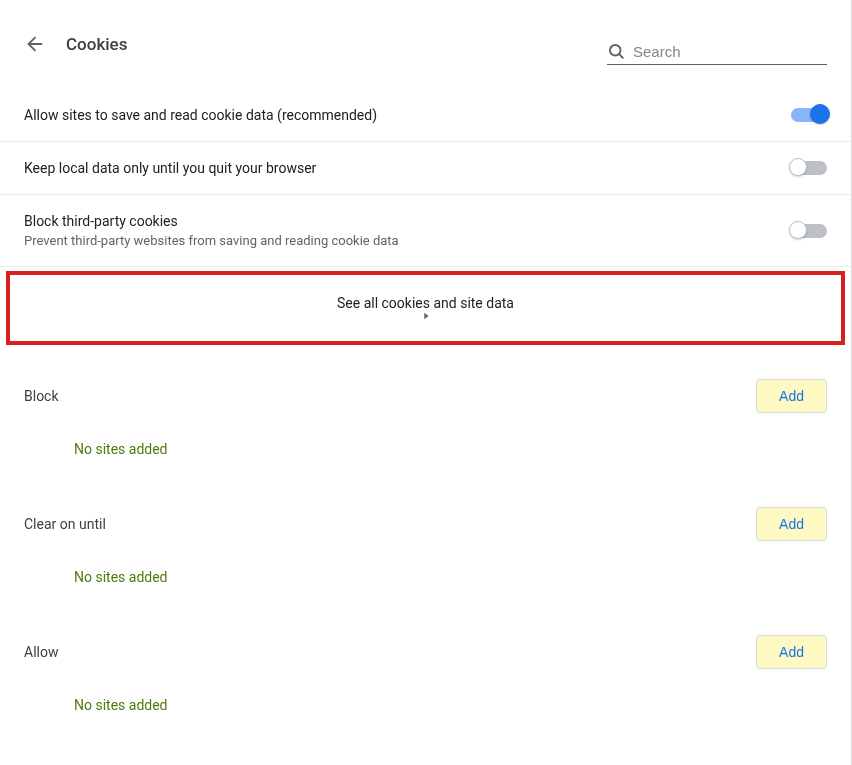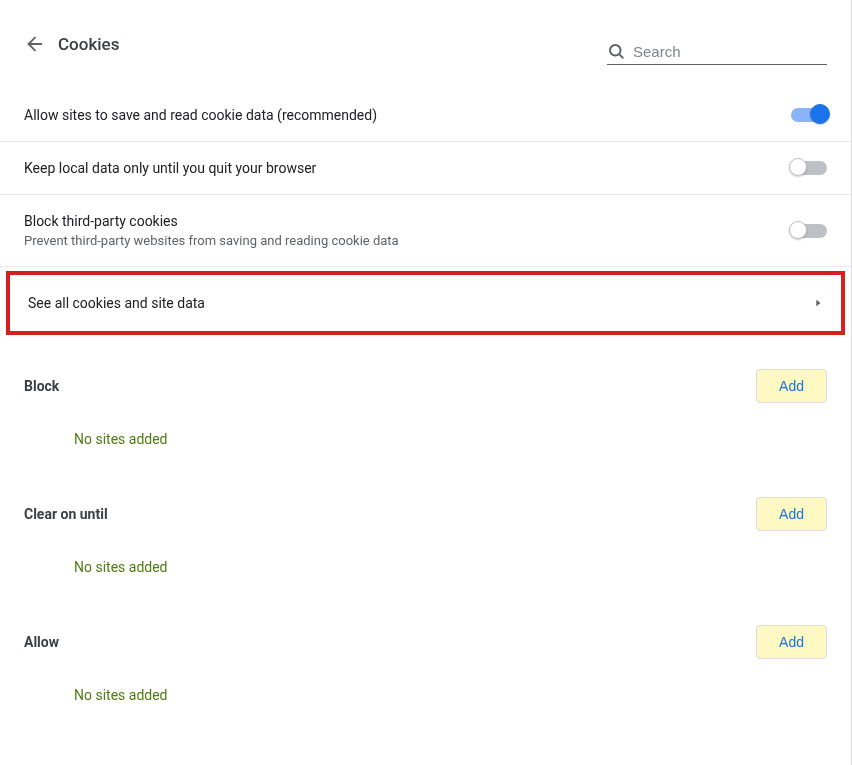"Cookies" .header { gap: 12px -> 20px }
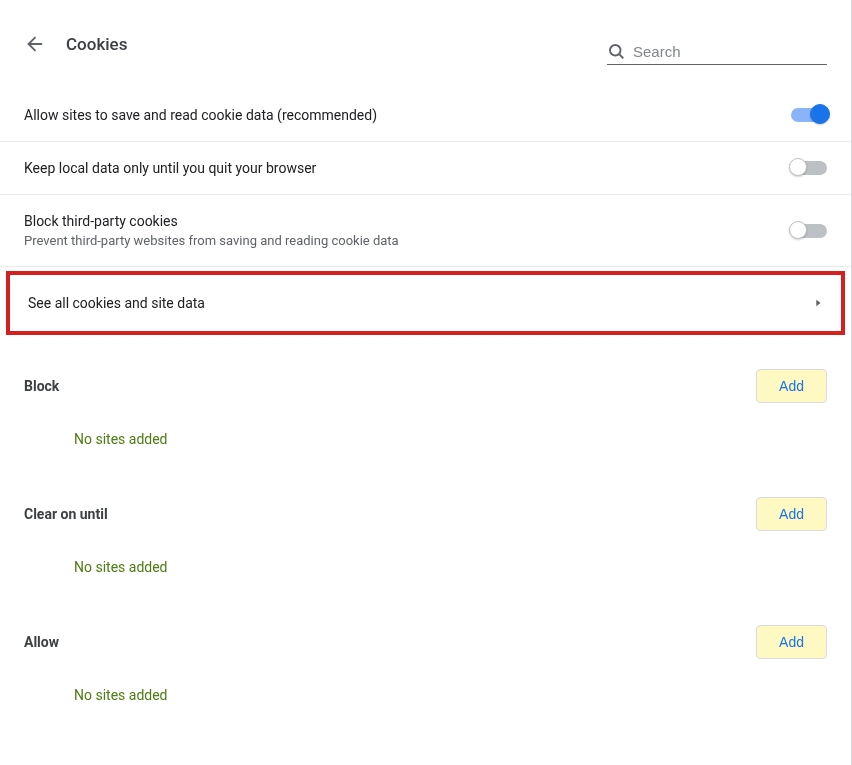"See all cookies and site" .highlight-row { flex-direction: none -> column; justify-content: space-between -> center }
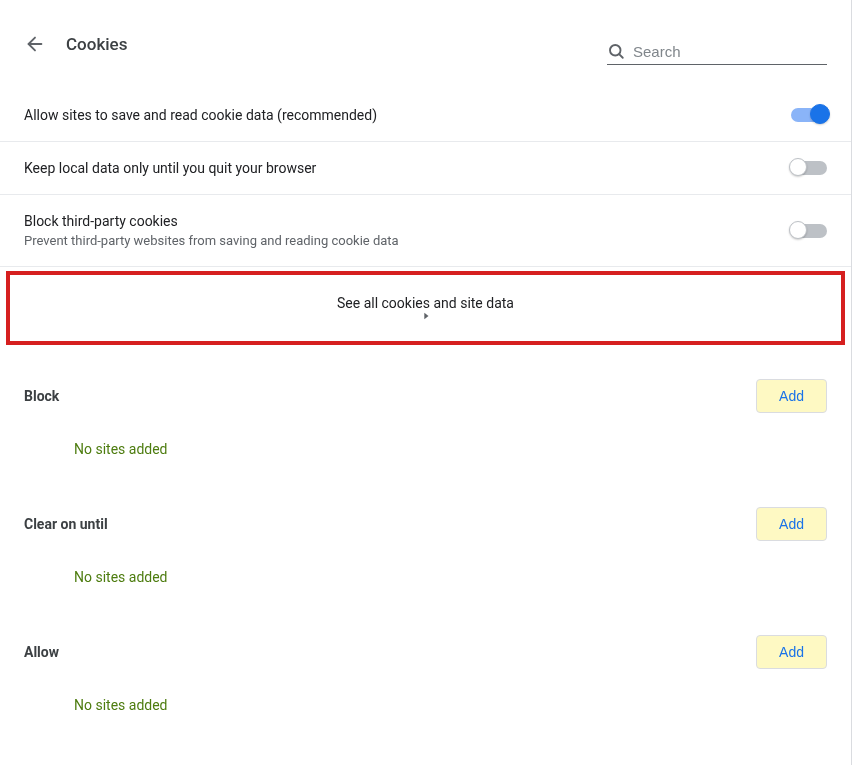"Block" .section-title { font-weight: 700 -> 400 }
